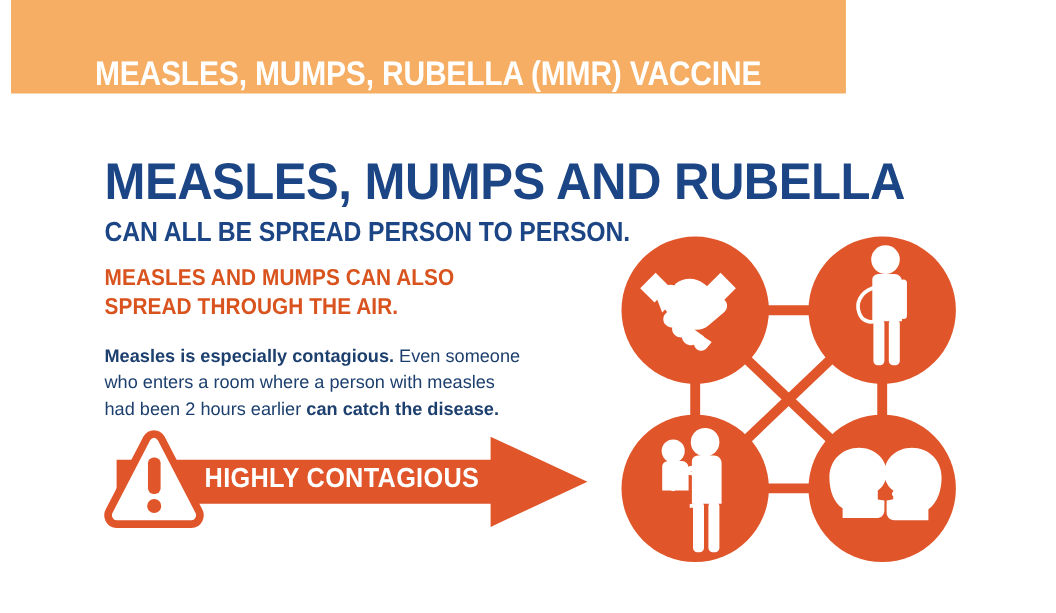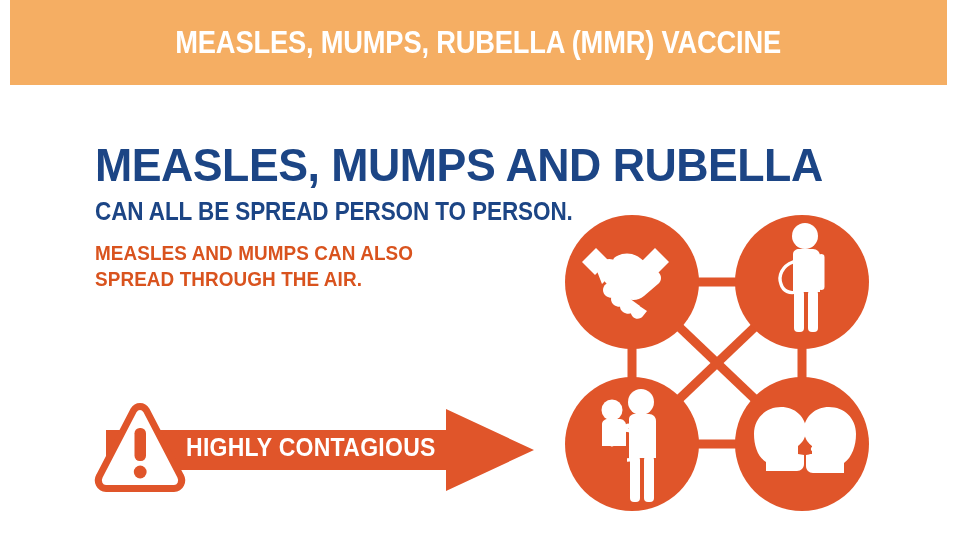"MEASLES, MUMPS, RUBELLA (MMR) VACCINE" #header-band { align-items: center -> flex-end; width: 937px -> 759px }
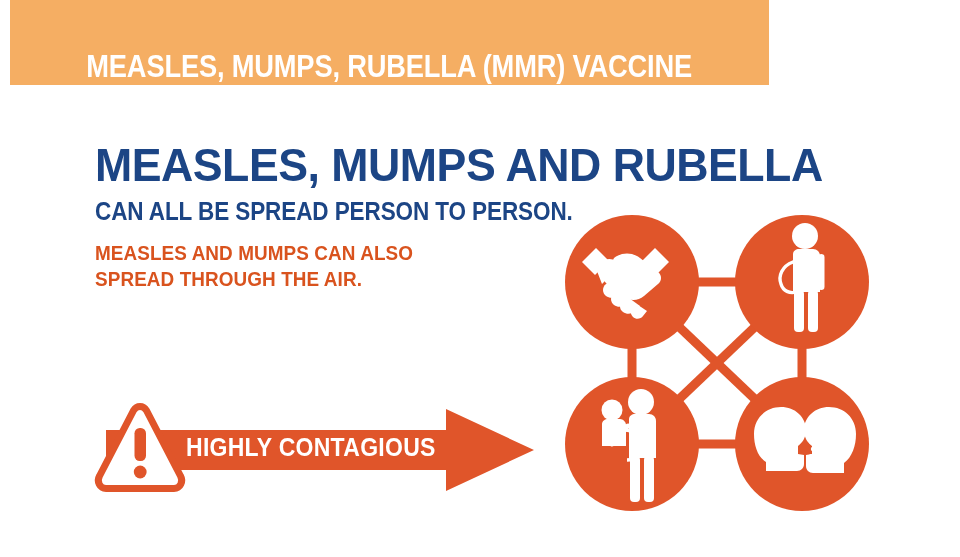"Measles is especially contagious. Even" p { html: none -> <p><b>Measles is especially contagious.</b><span> Even someone who enters a room where a person with measles had been 2 hours earlier </span><b>can catch the disease.</b></p> }
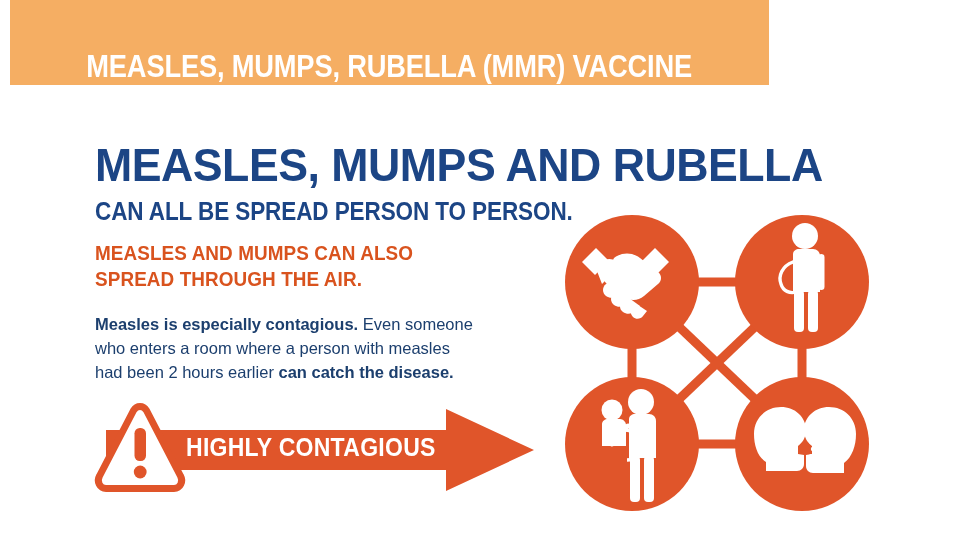"HIGHLY CONTAGIOUS" #arrow-banner { top: 400px -> 388px }
